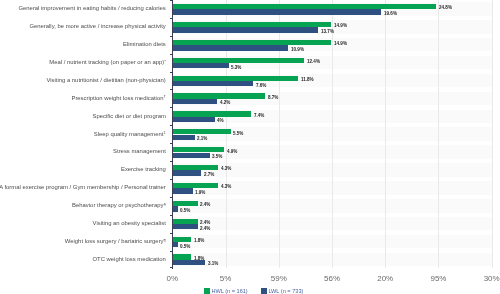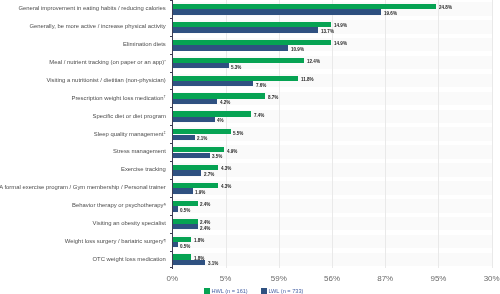"87%" div.xlab { text: 87% -> 20% }
